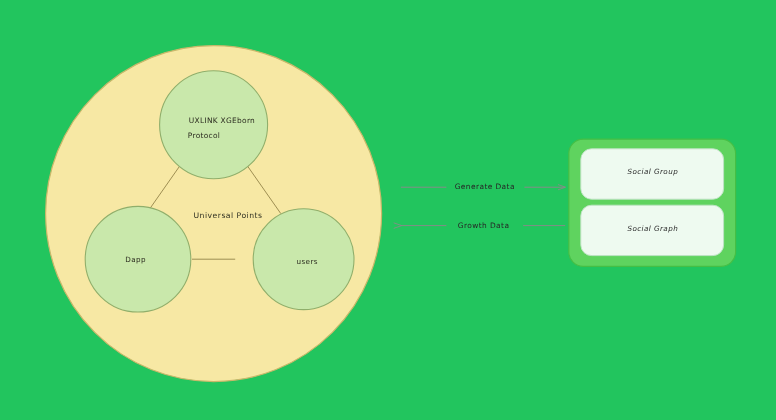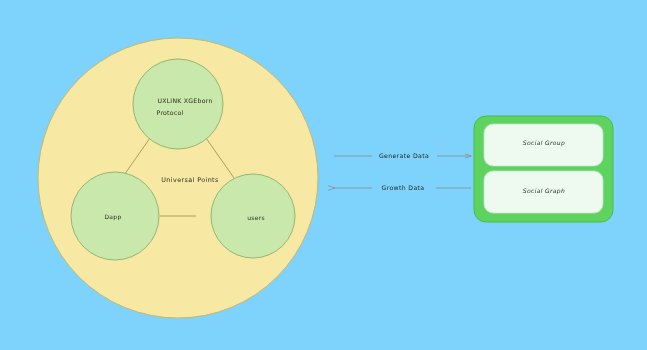"Universal Points" #canvas { background: #7dd3fc -> #22c55e }
